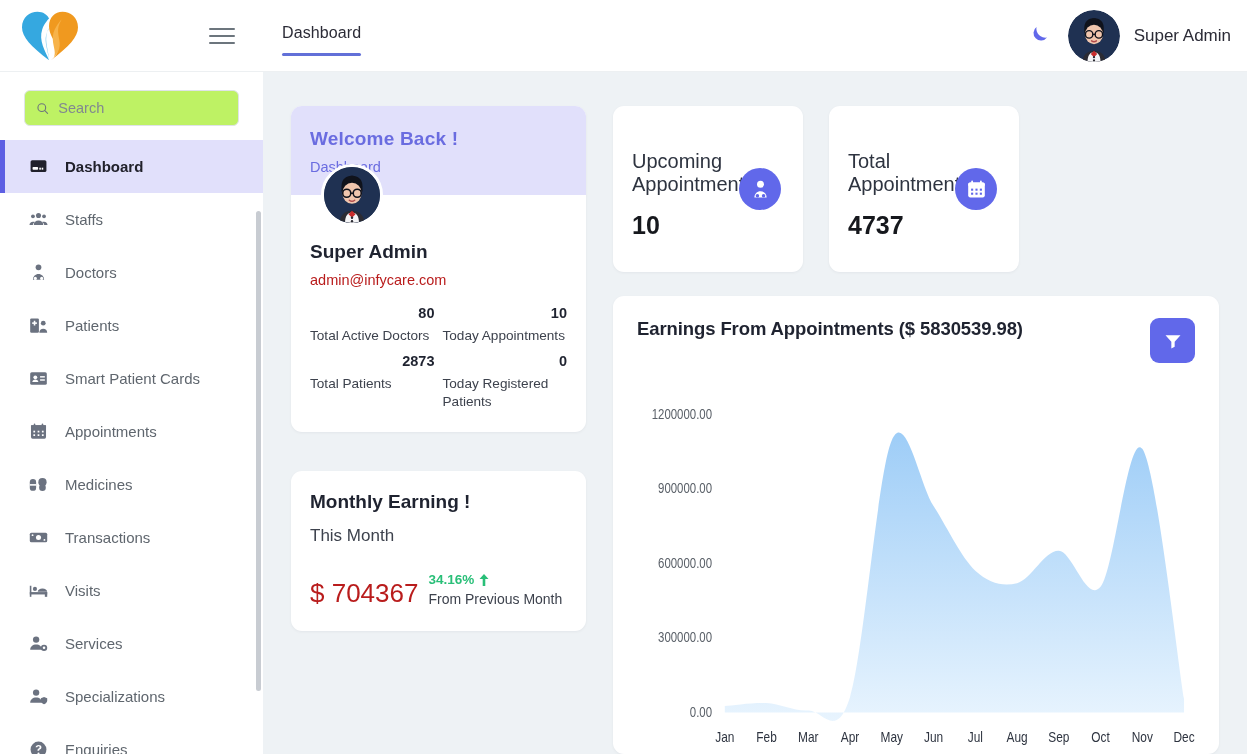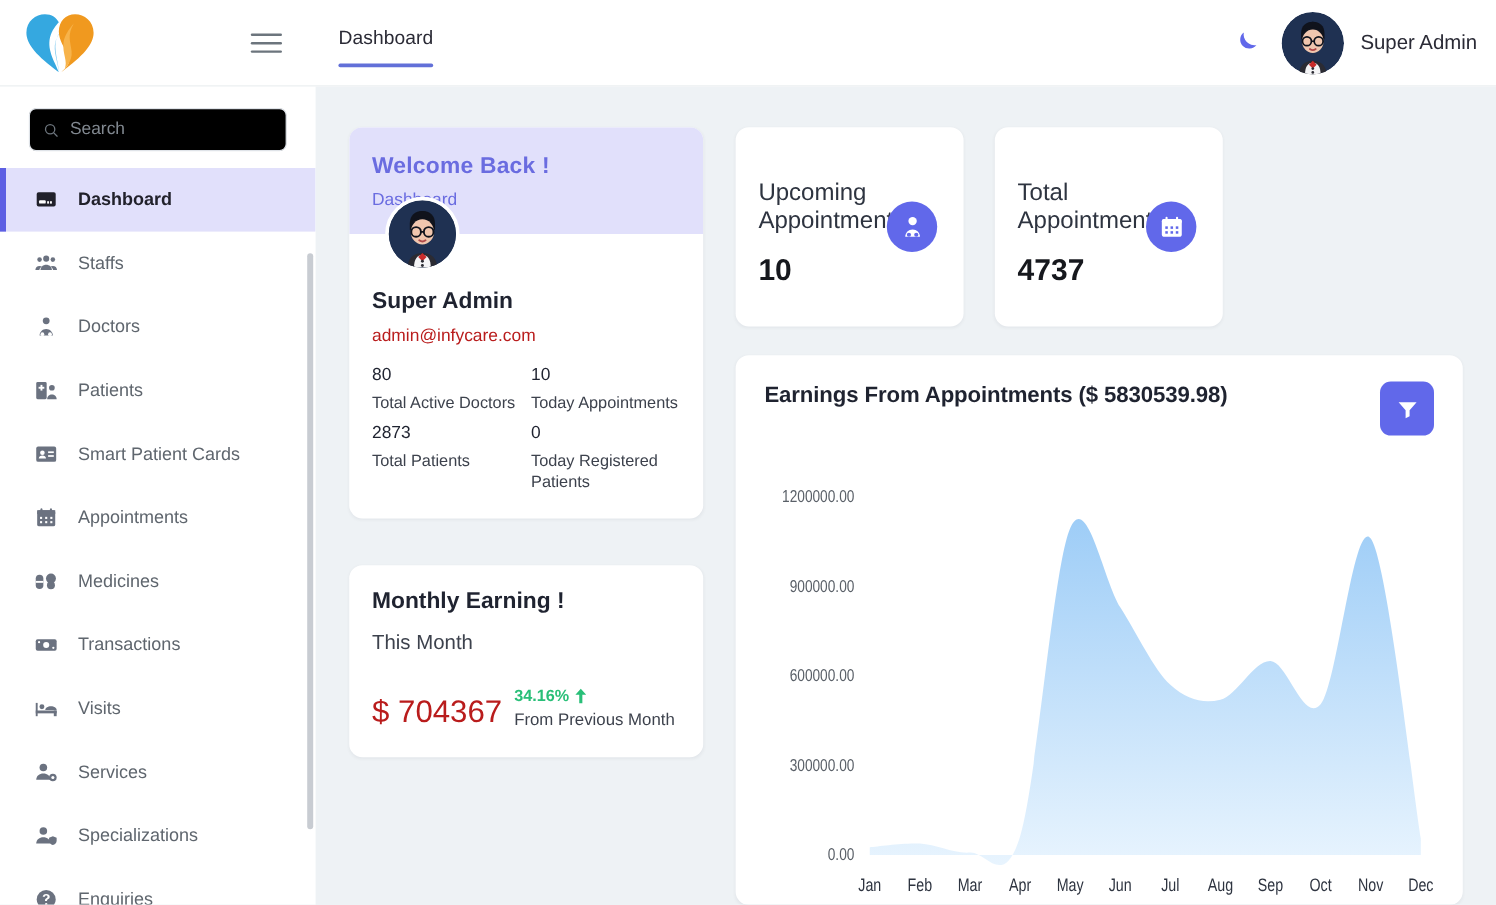"Search" .search-box { background: #000000 -> #bef264 }
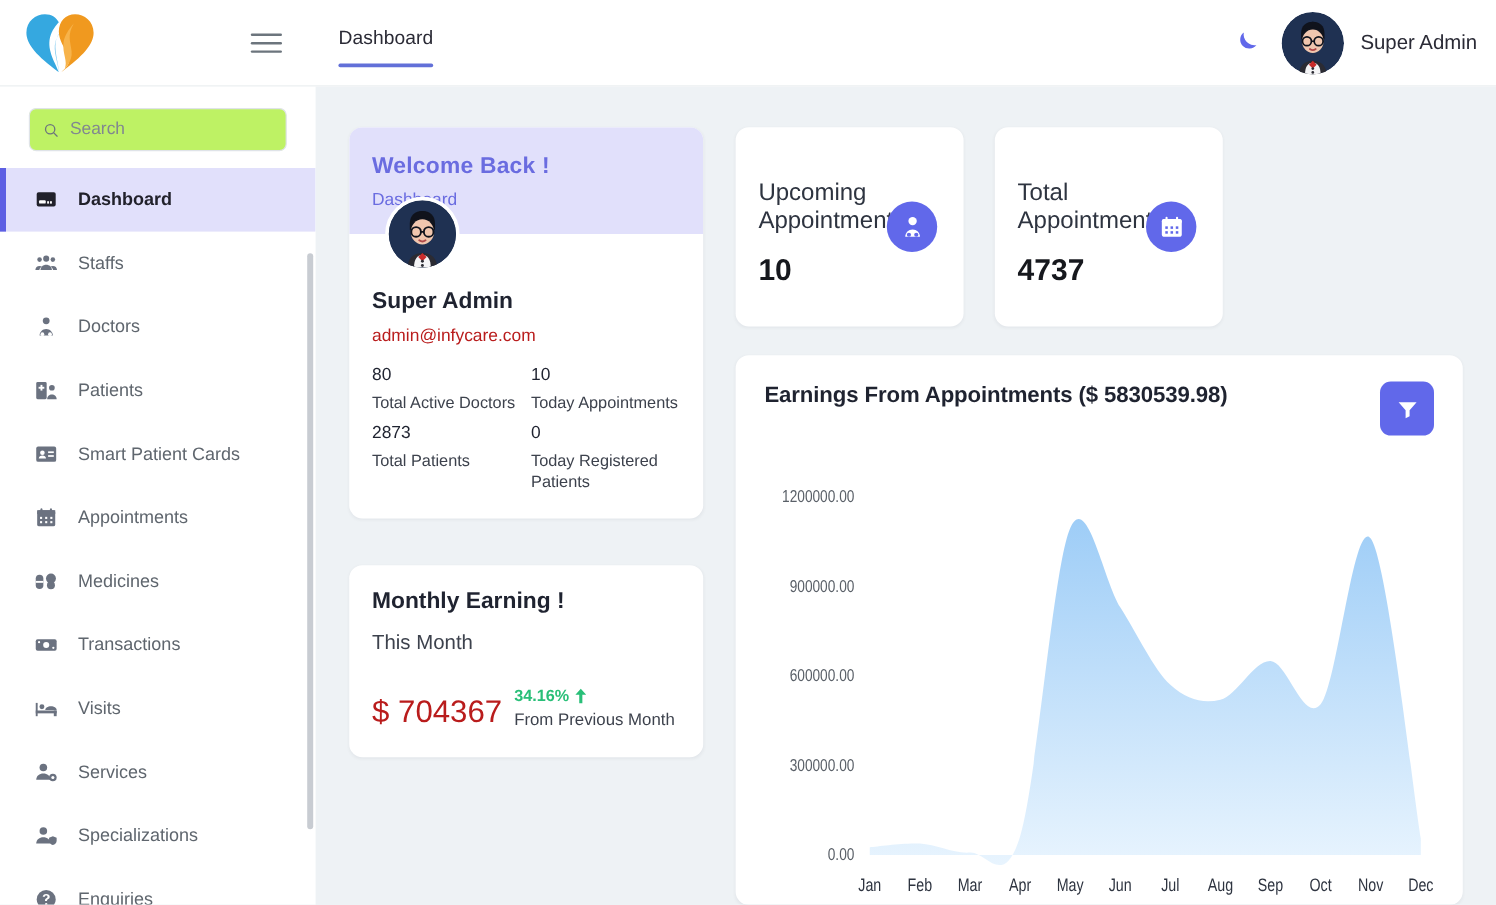"80" .w-num { font-weight: 400 -> 700; text-align: none -> right }
